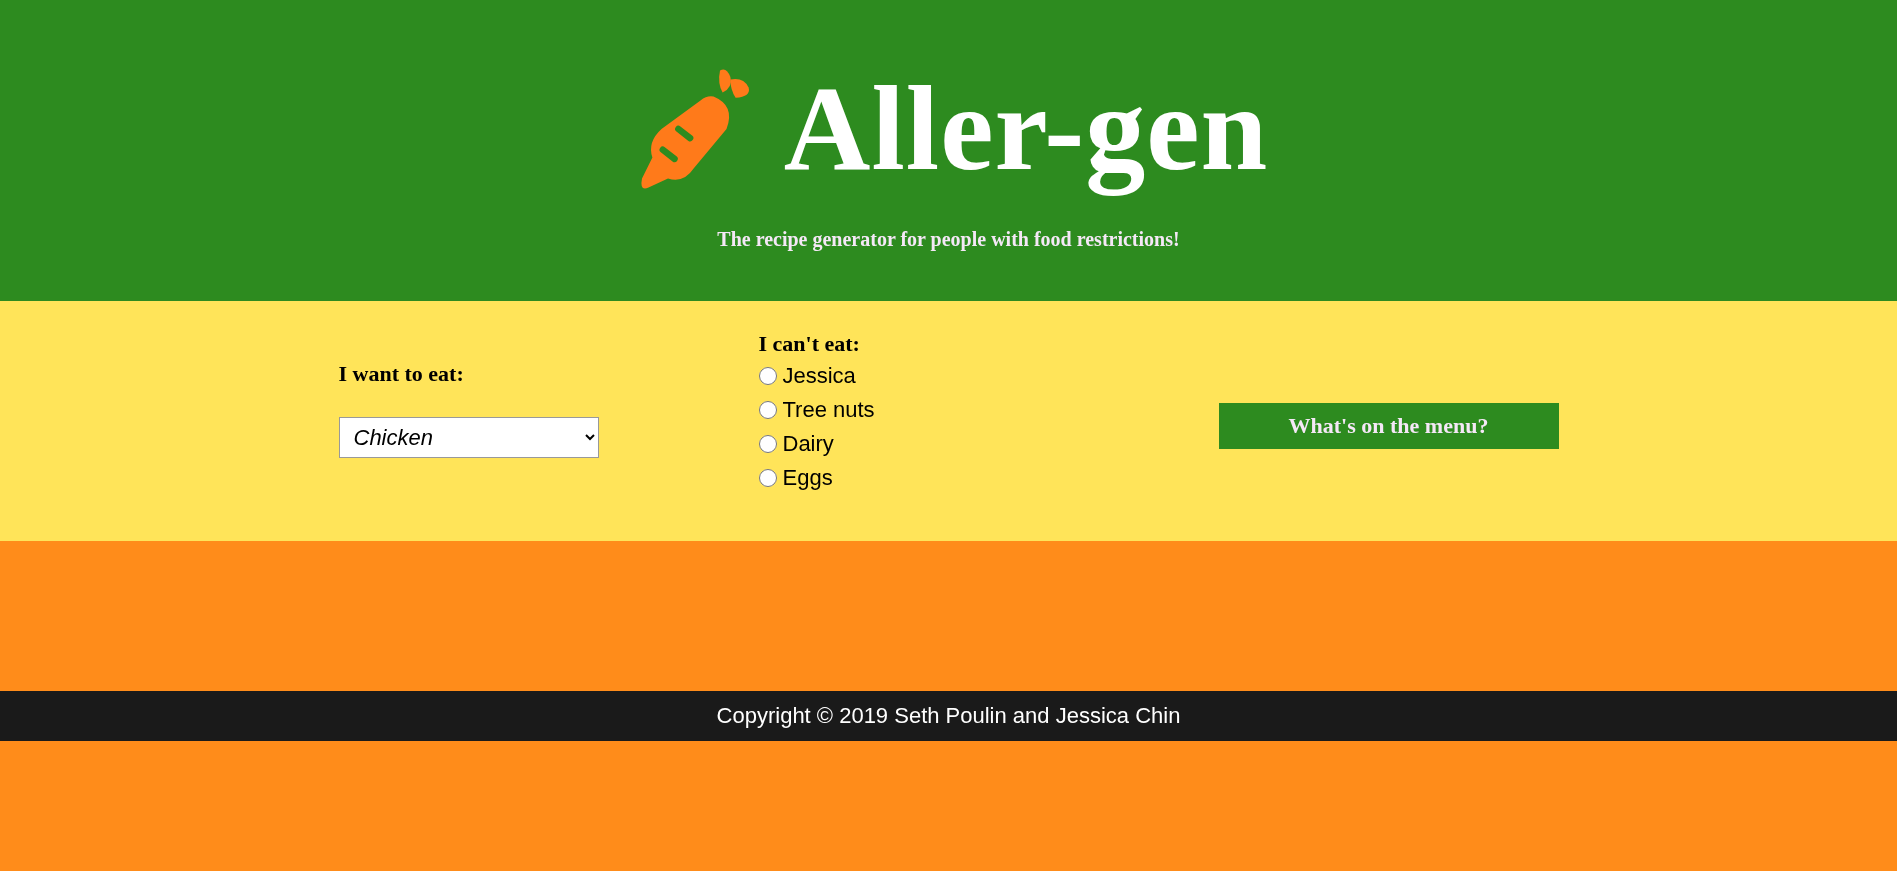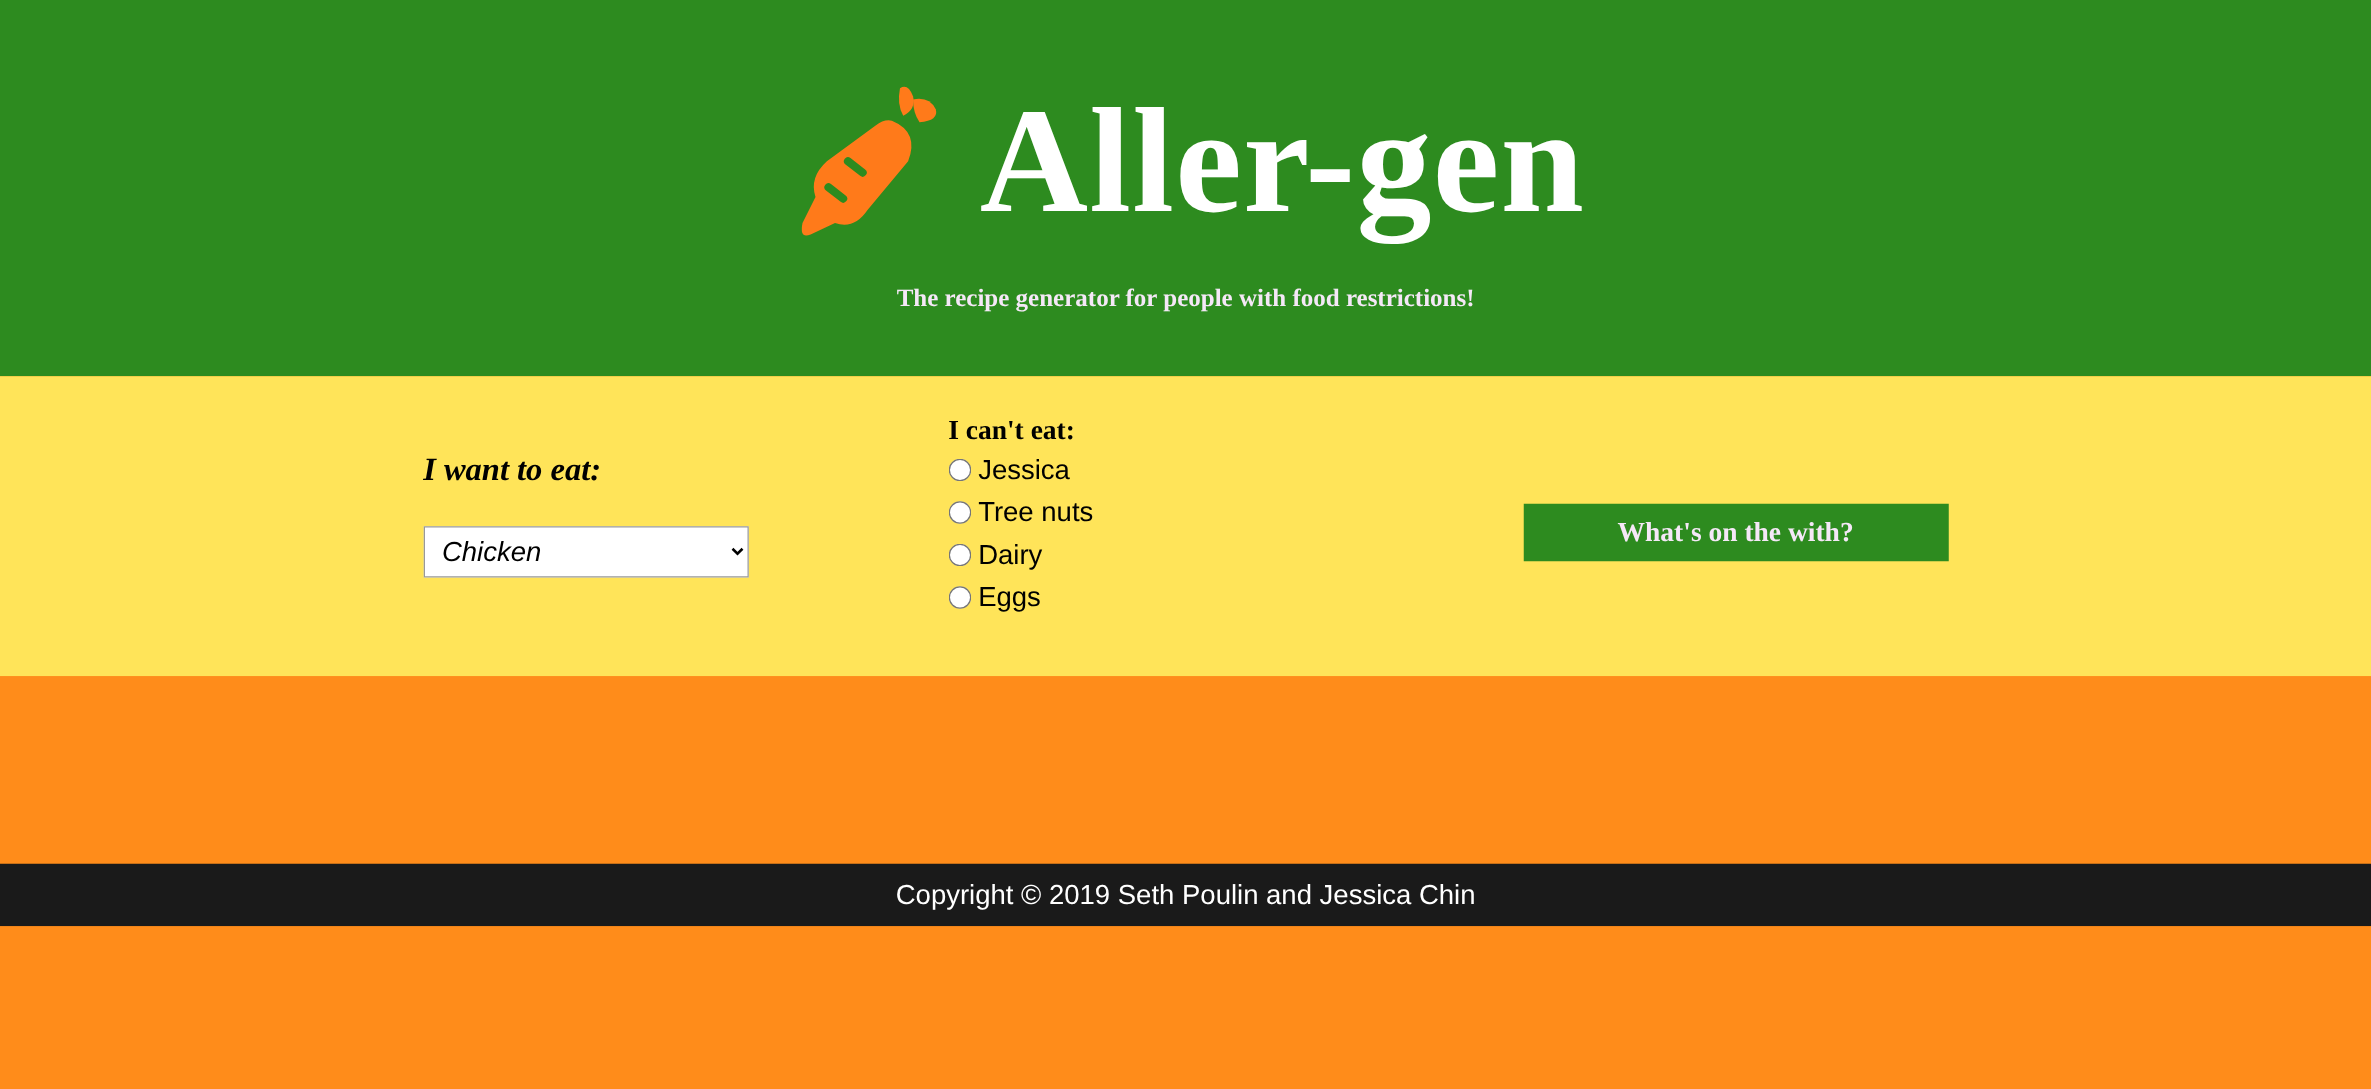"I want to eat:" .section-label { font-size: 26px -> 22px; font-style: italic -> none }
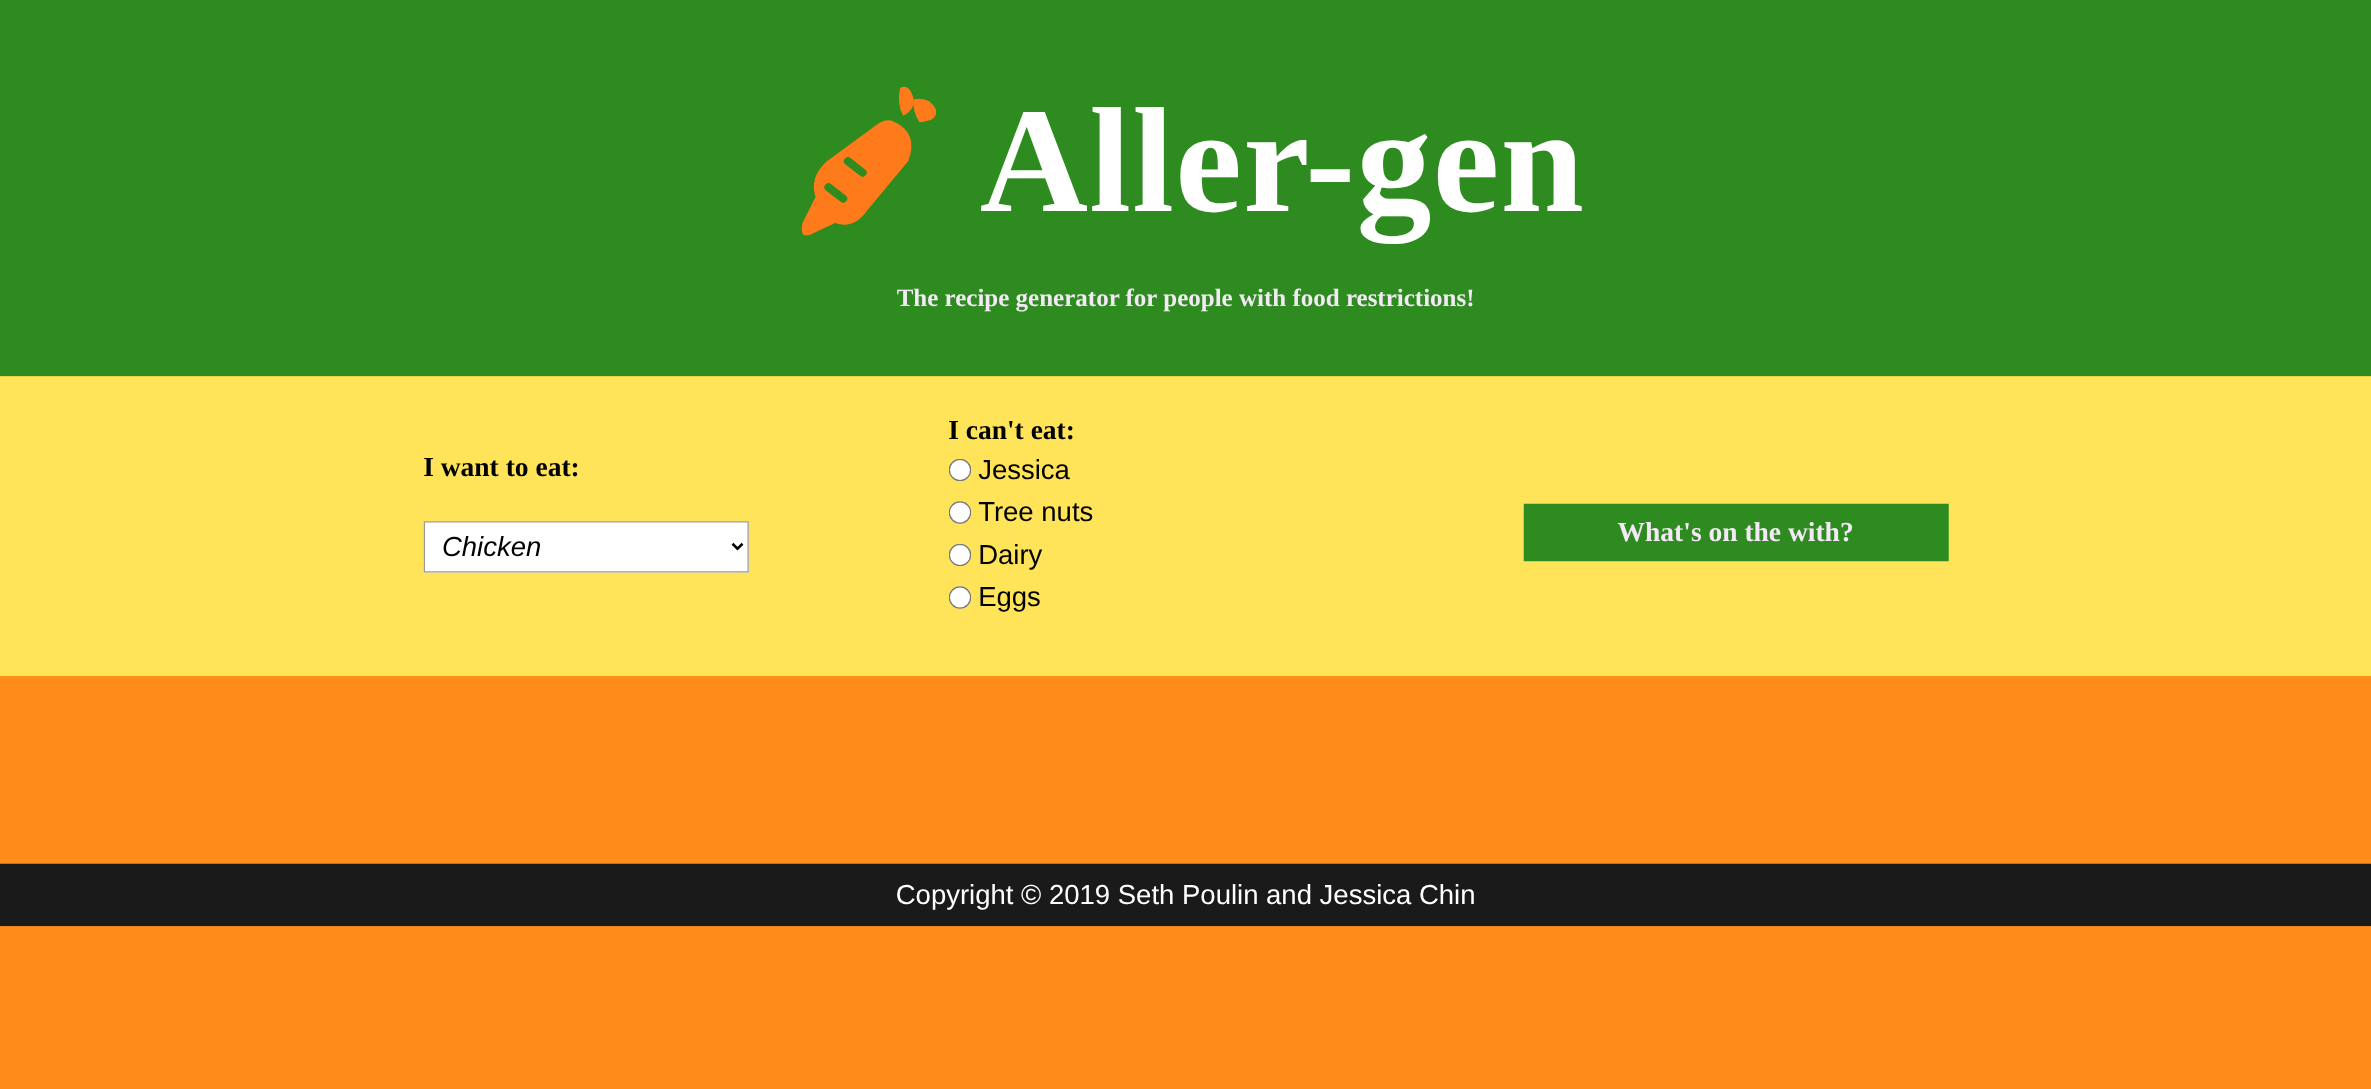"What's on the with?" button.menu-button { text: with -> menu }
